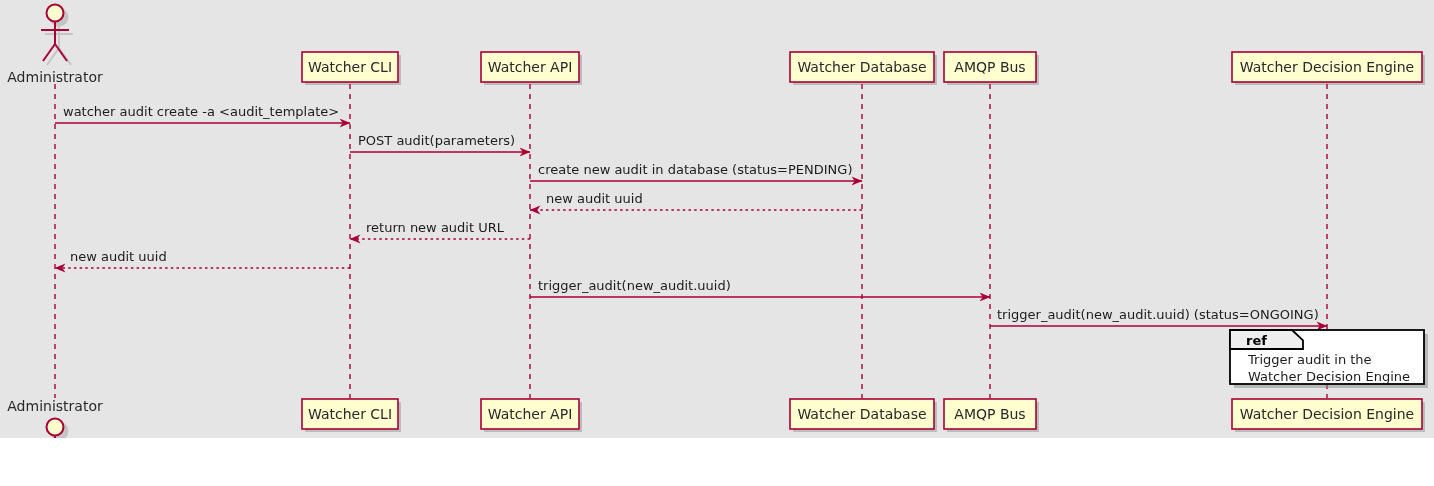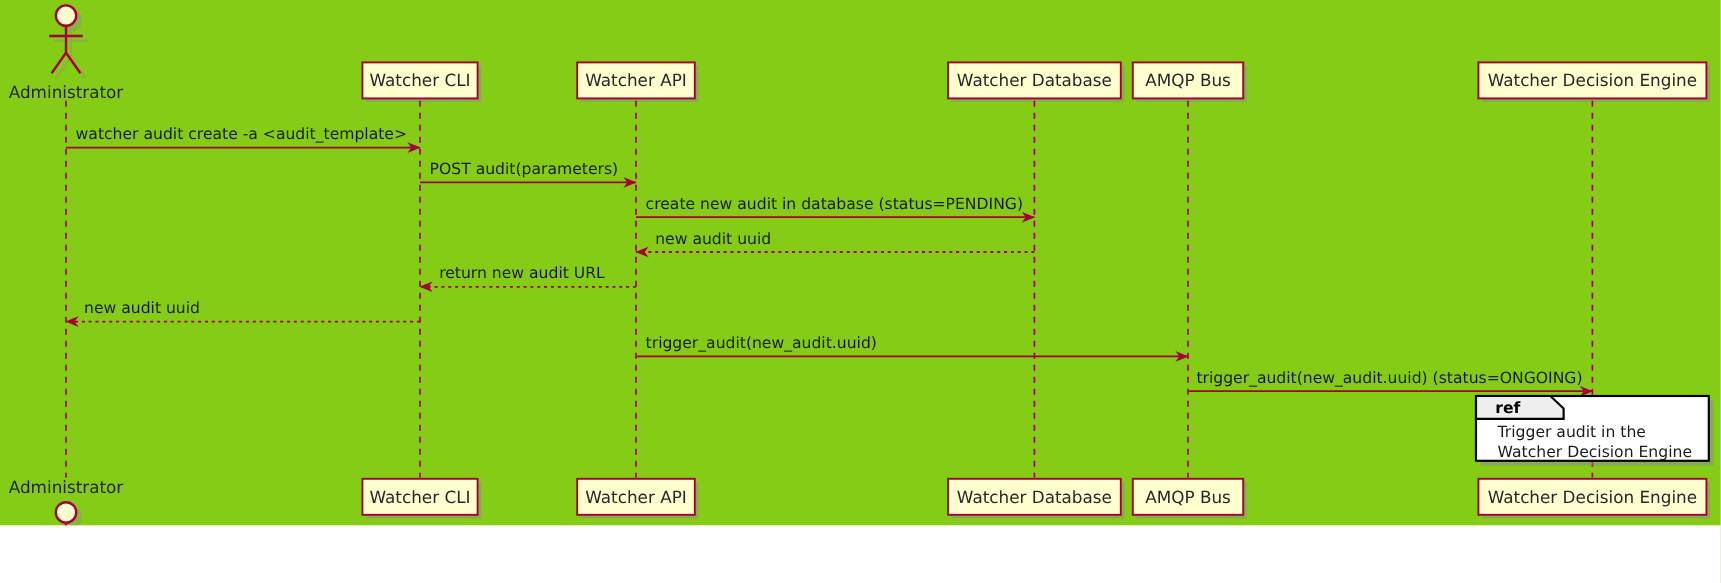"Watcher CLI" #diagram { background: #84cc16 -> #e5e5e5 }
